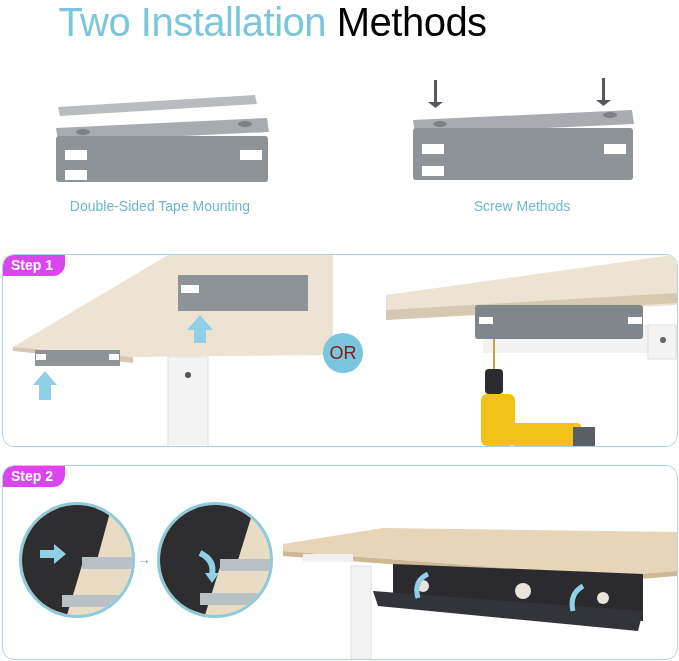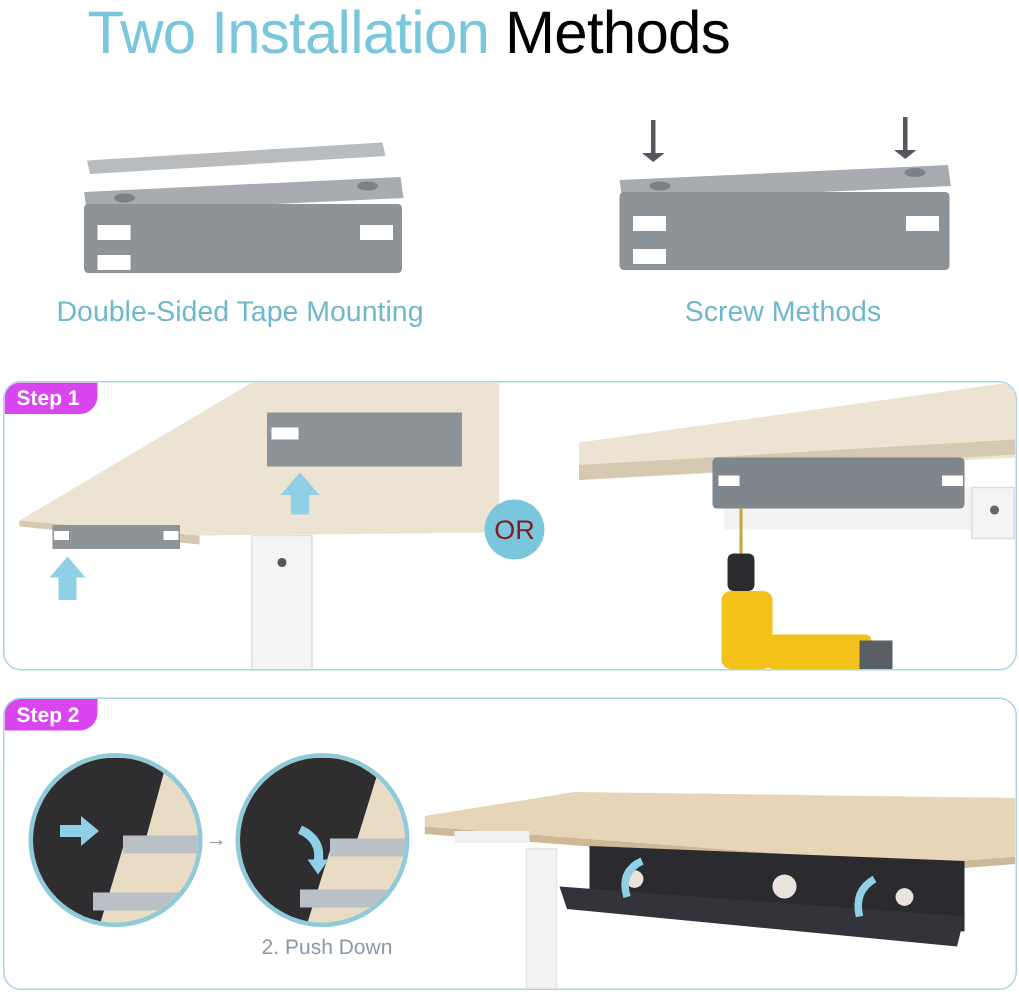"Double-Sided Tape Mounting" .method-label { font-size: 19px -> 14px }
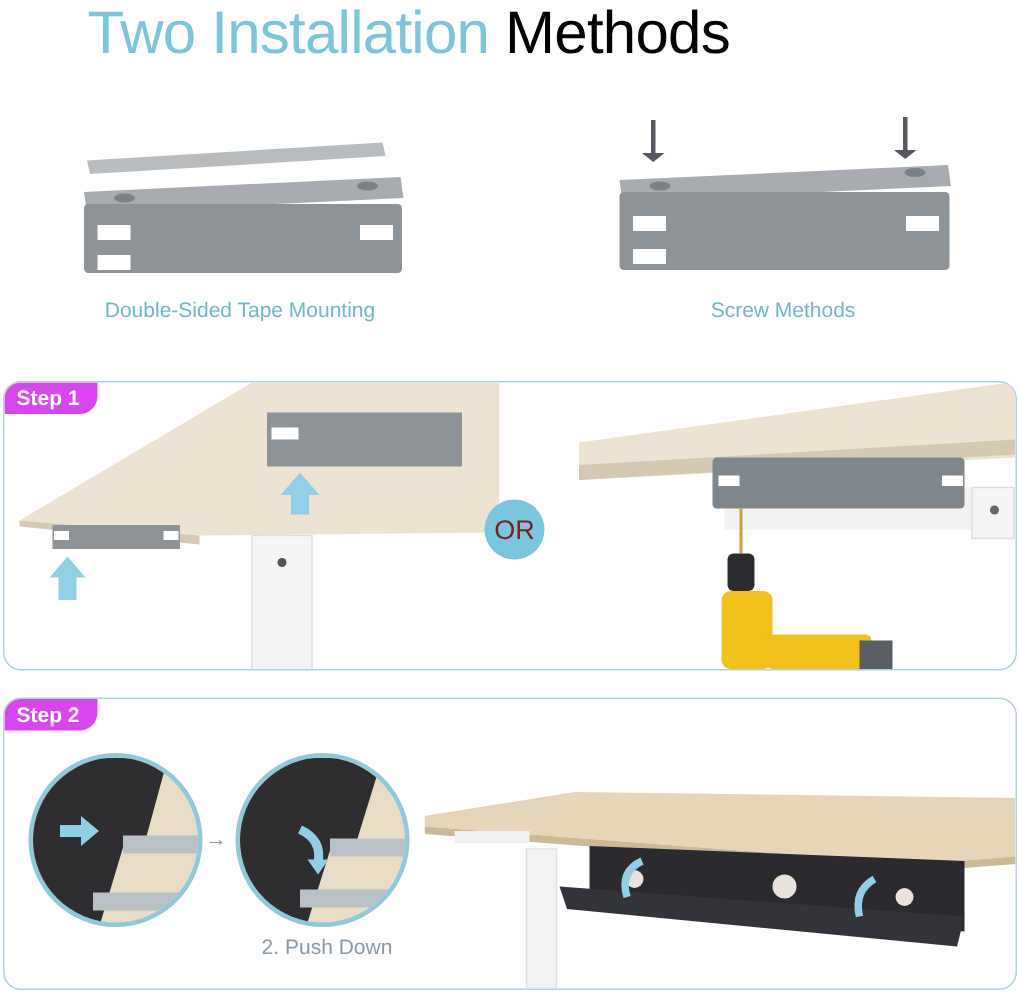"2. Push Down" div.abs { html: <div>2. Push Down</div> -> none }
